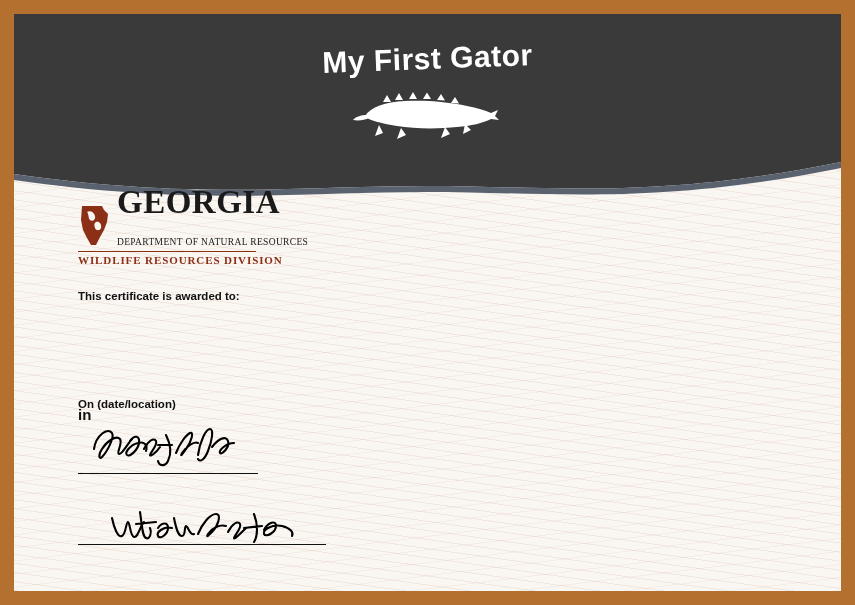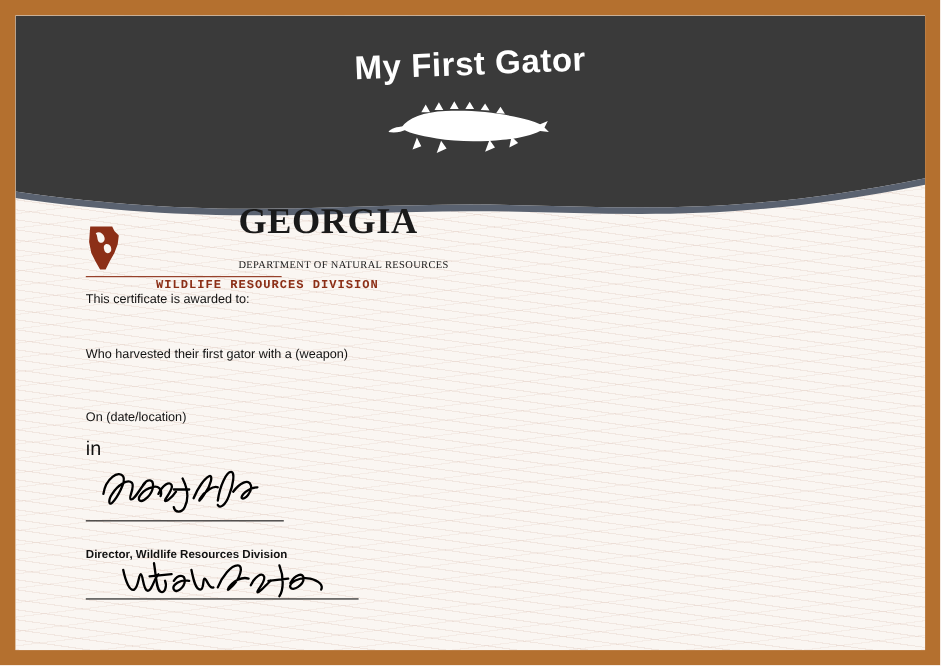"GEORGIA" .logo-row { justify-content: space-between -> none }
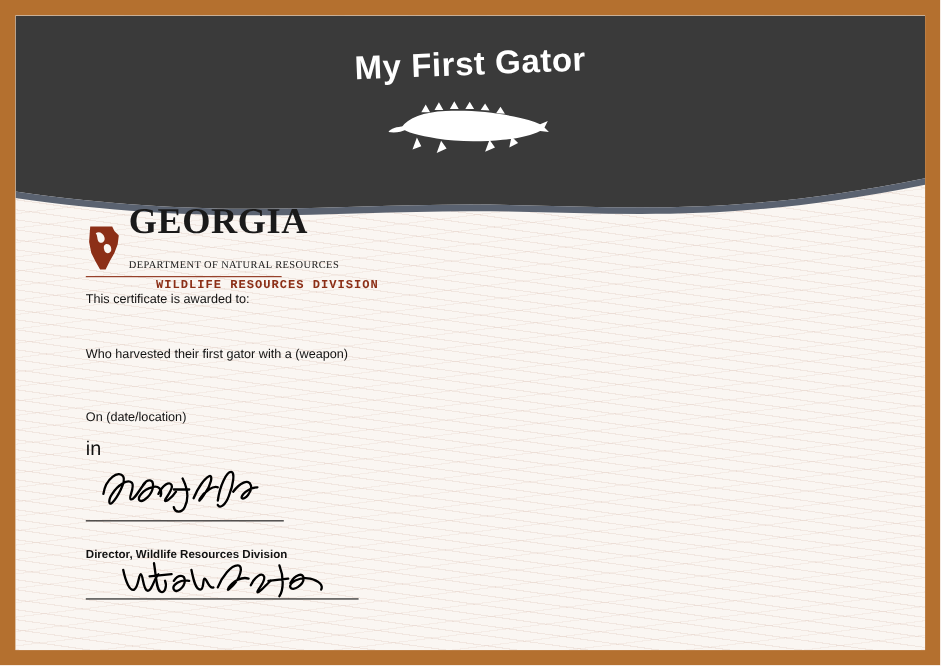"WILDLIFE RESOURCES DIVISION" .logo-wrd { font-family: Liberation Mono, monospace -> Liberation Serif, serif; text-align: center -> none }
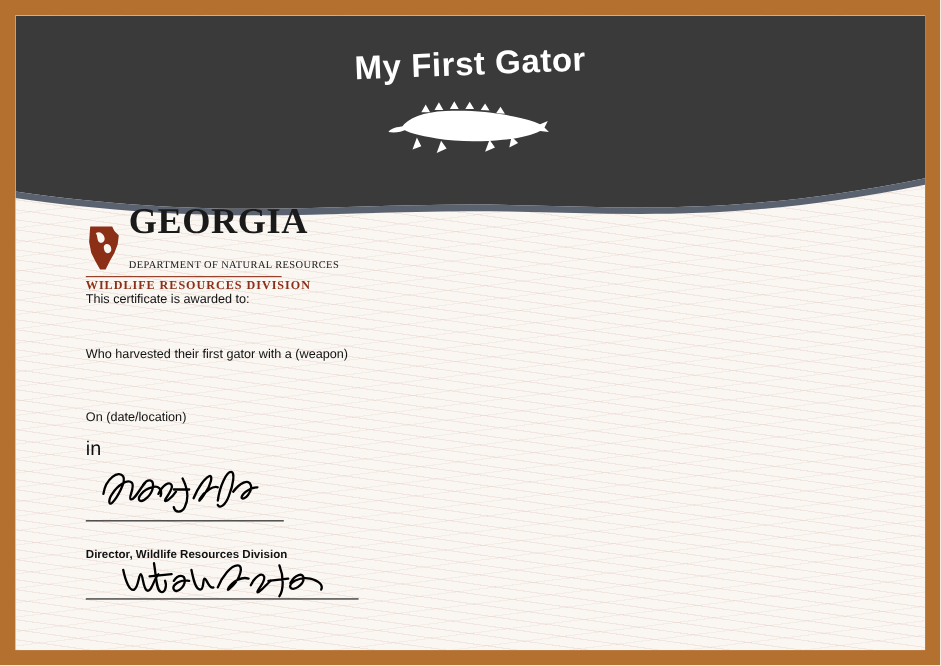"This certificate is awarded to:" .body-line { font-weight: normal -> bold; margin-top: none -> 24px }
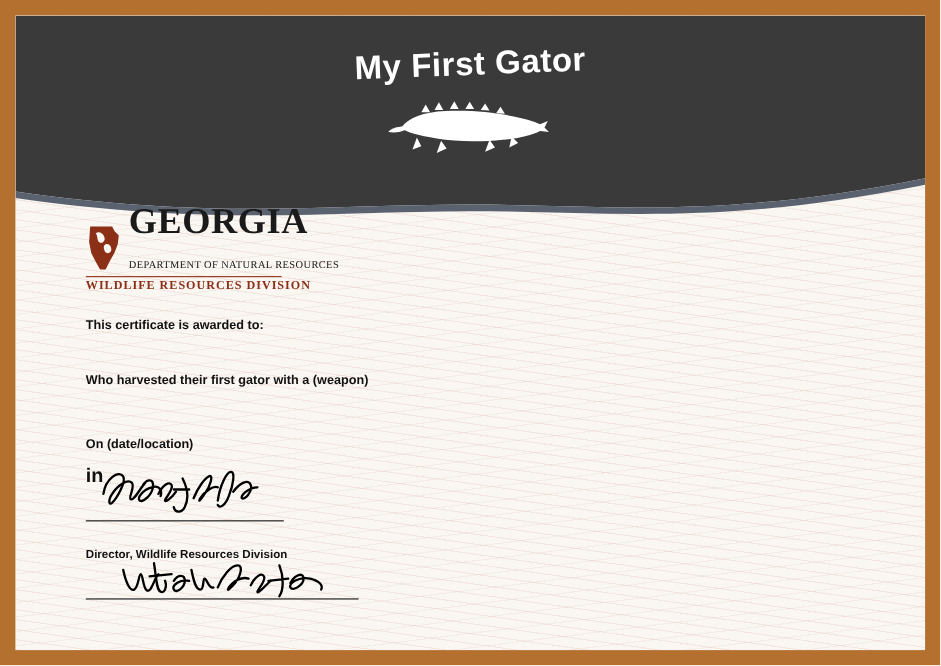"Who harvested their first gator" div.body-line { html: <div>Who harvested their first gator with a (weapon)</div> -> none }
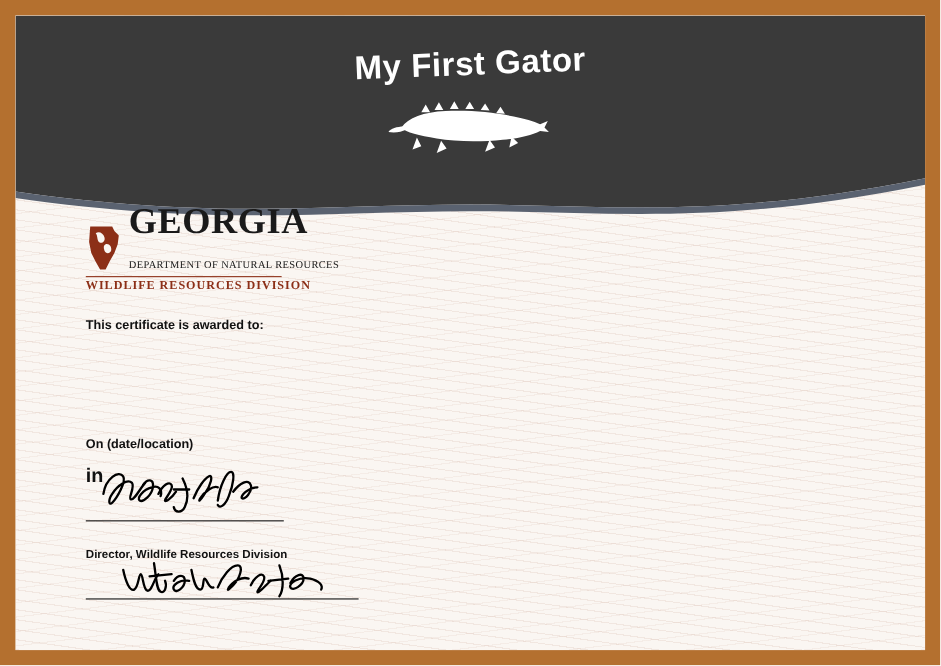"in" .line-in { font-size: 18px -> 15px; top: 384px -> 368px }
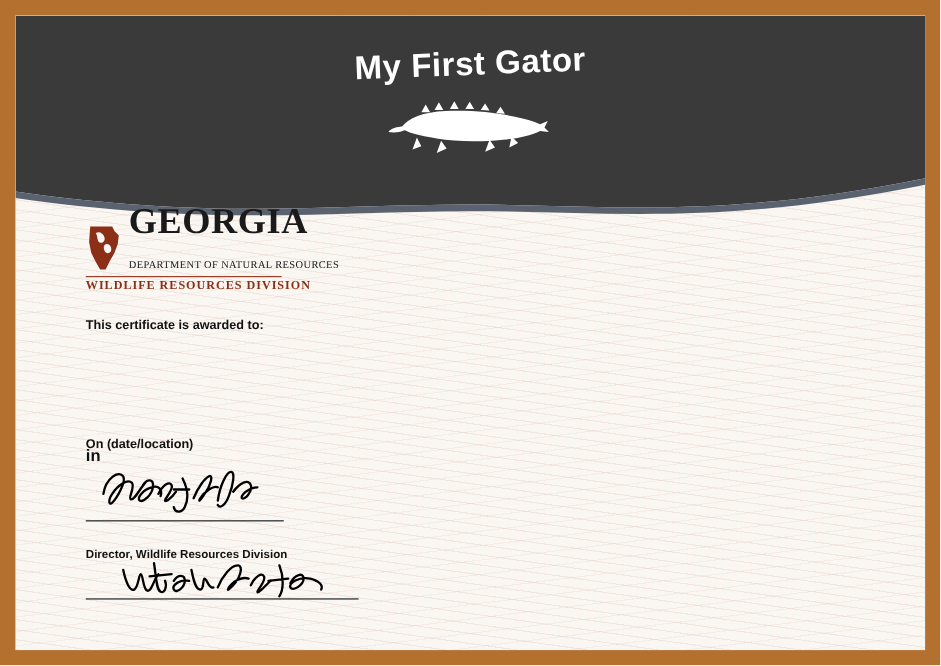"Director, Wildlife Resources Division" div.sig-caption { html: <div>Director, Wildlife Resources Division</div> -> none }
